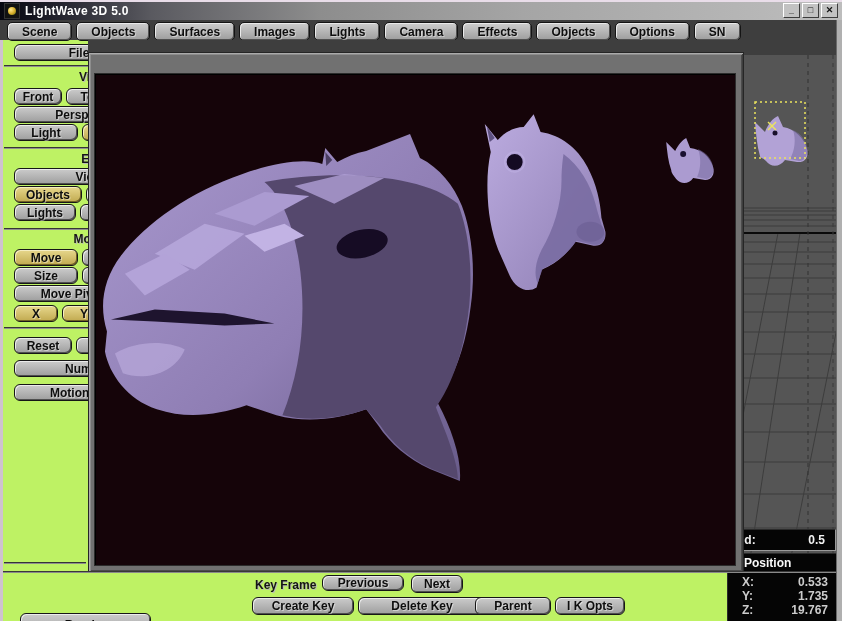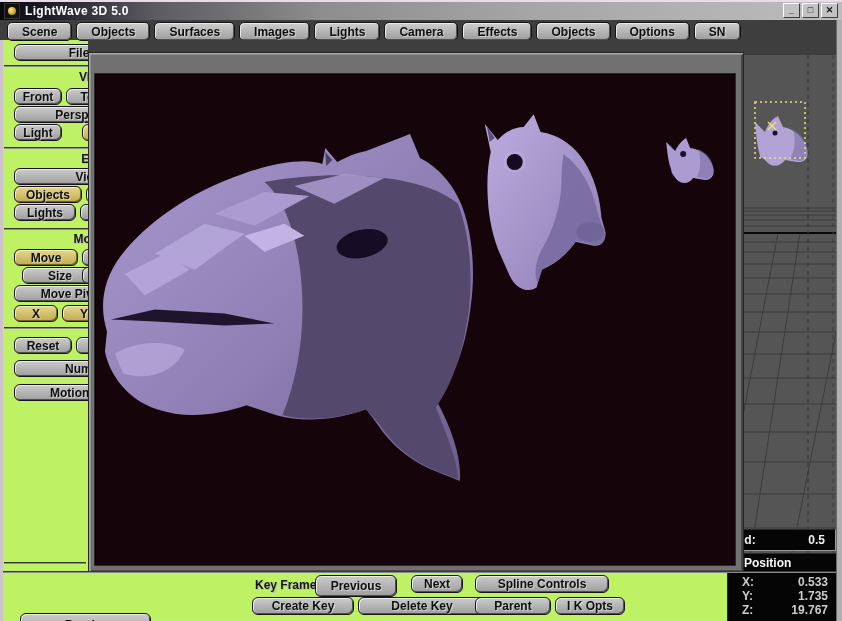"Light" div.btn { width: 48px -> 64px }
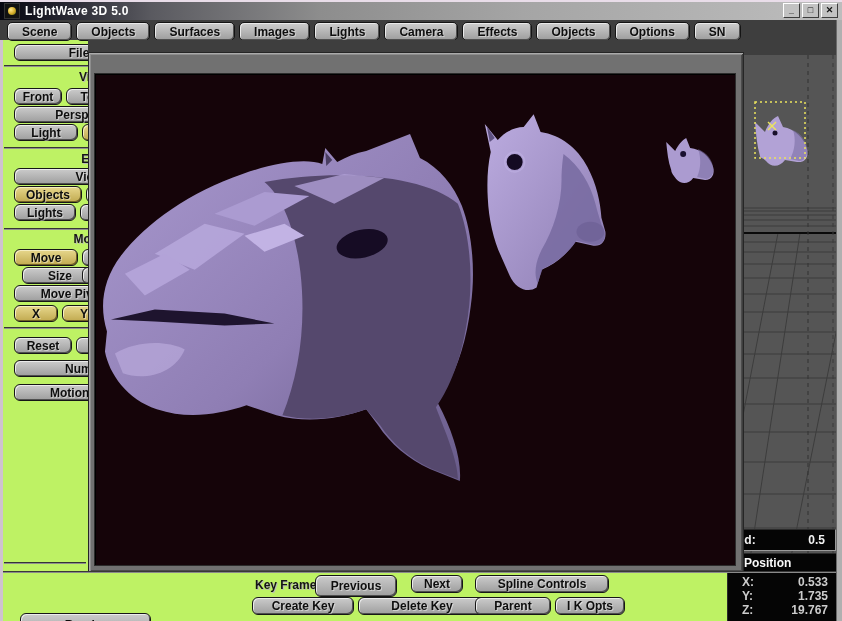"Size" div.btn { margin-left: 8px -> none; width: 76px -> 64px }
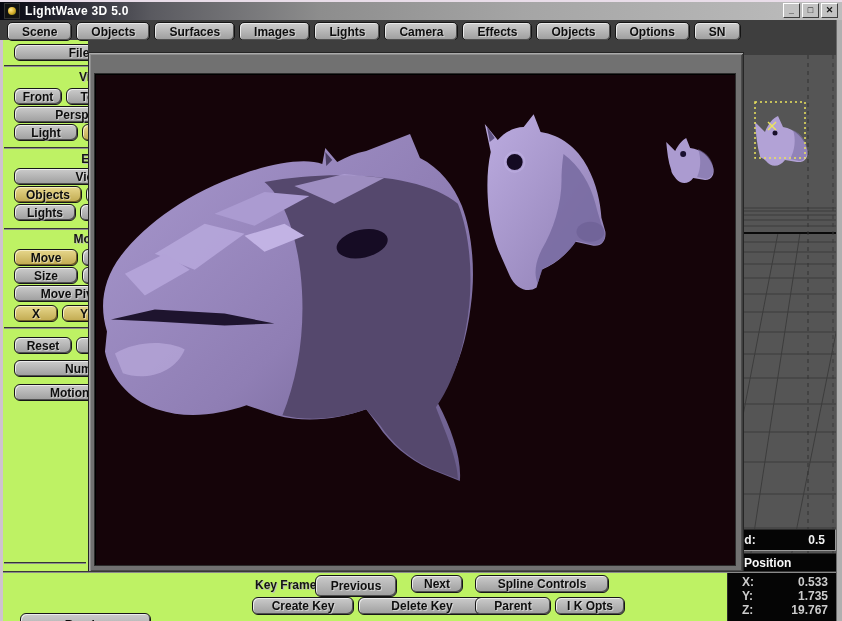"Previous" div.btn { height: 22px -> 16px; left: 315px -> 322px }
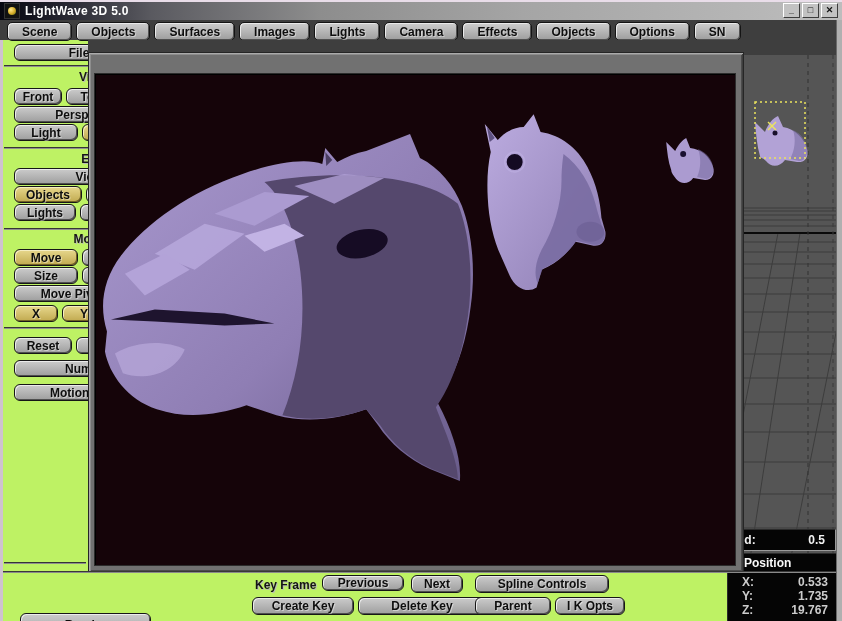"Spline Controls" div.btn { html: <div>Spline Controls</div> -> none }
